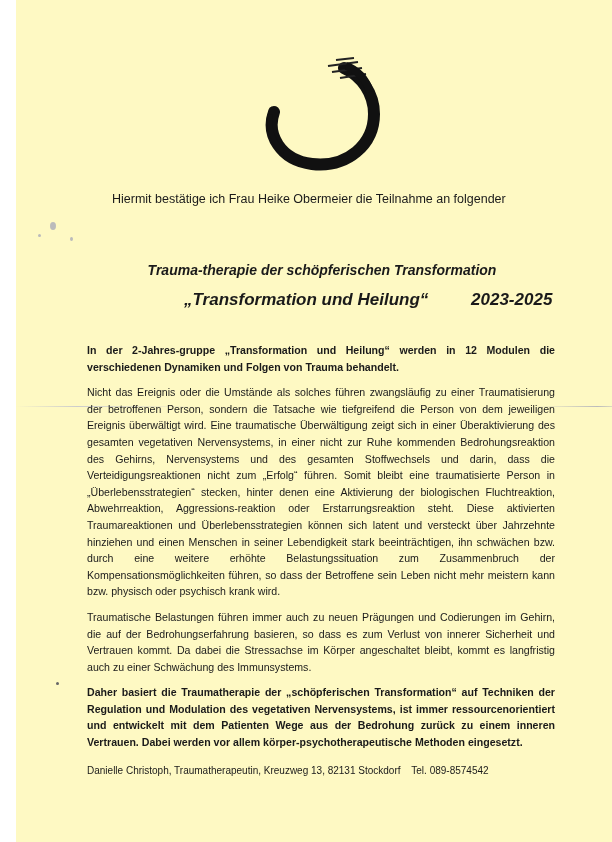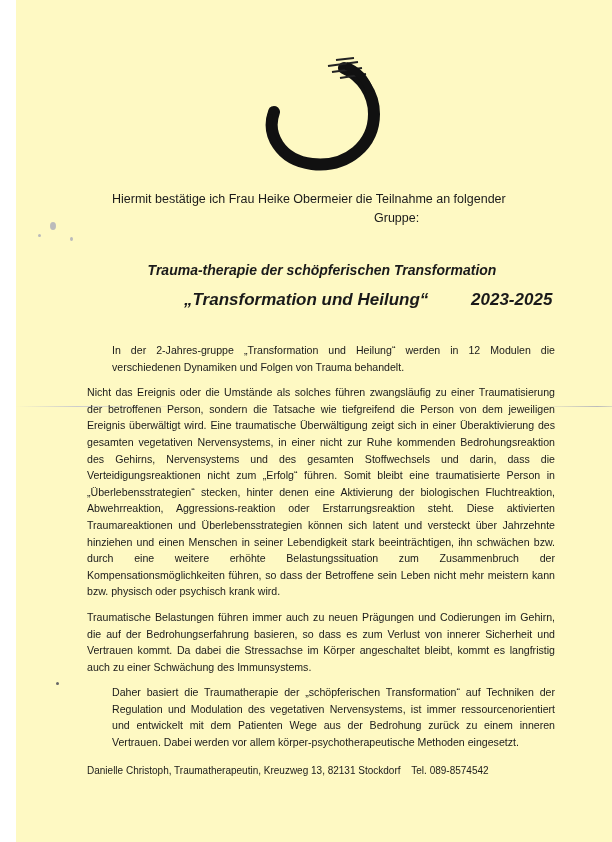"Gruppe:" span.line2 { html: <span>Gruppe:</span> -> none }
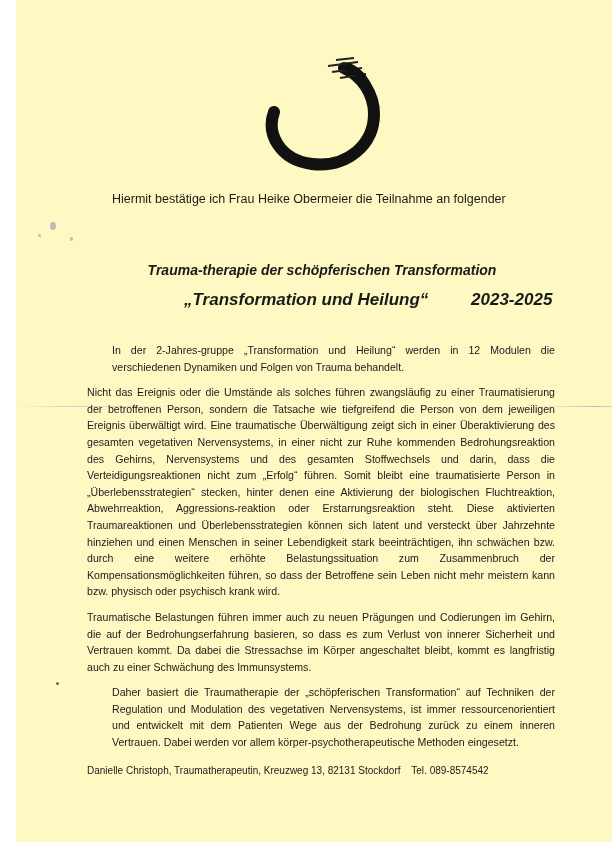"In der 2-Jahres-gruppe „Transformation" .body p.bold { font-weight: normal -> bold; margin-left: 25px -> none }
